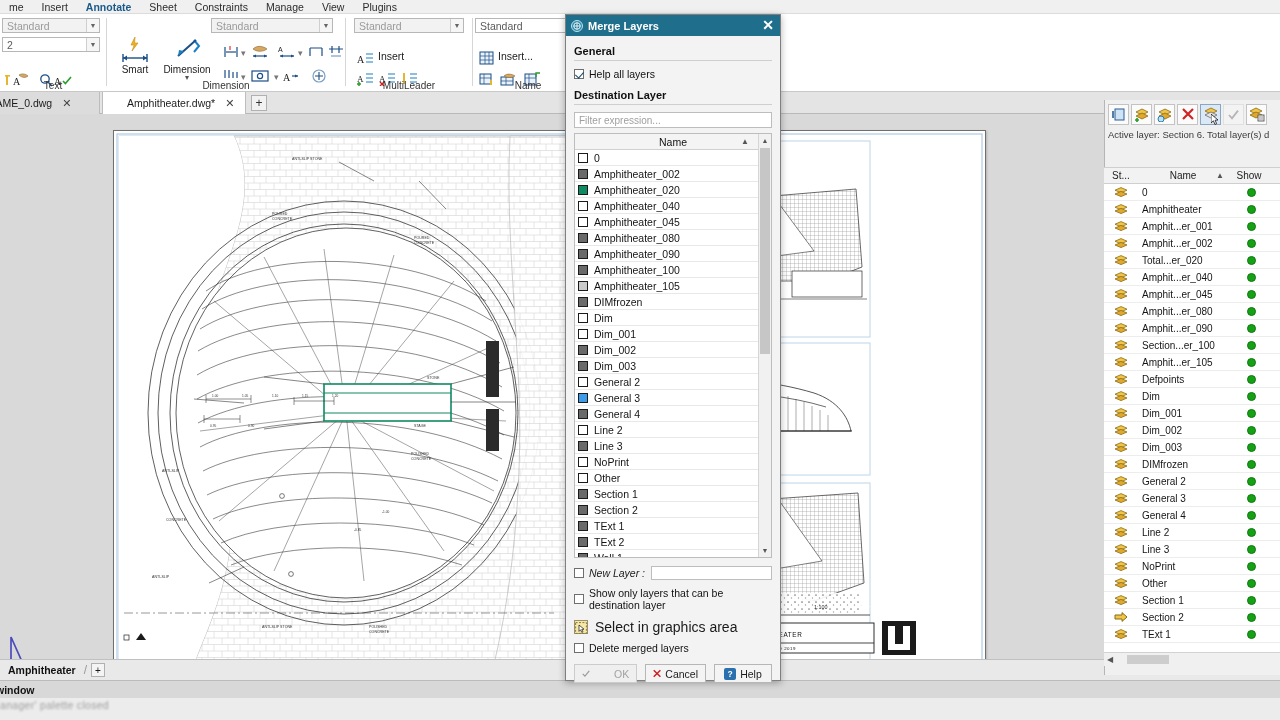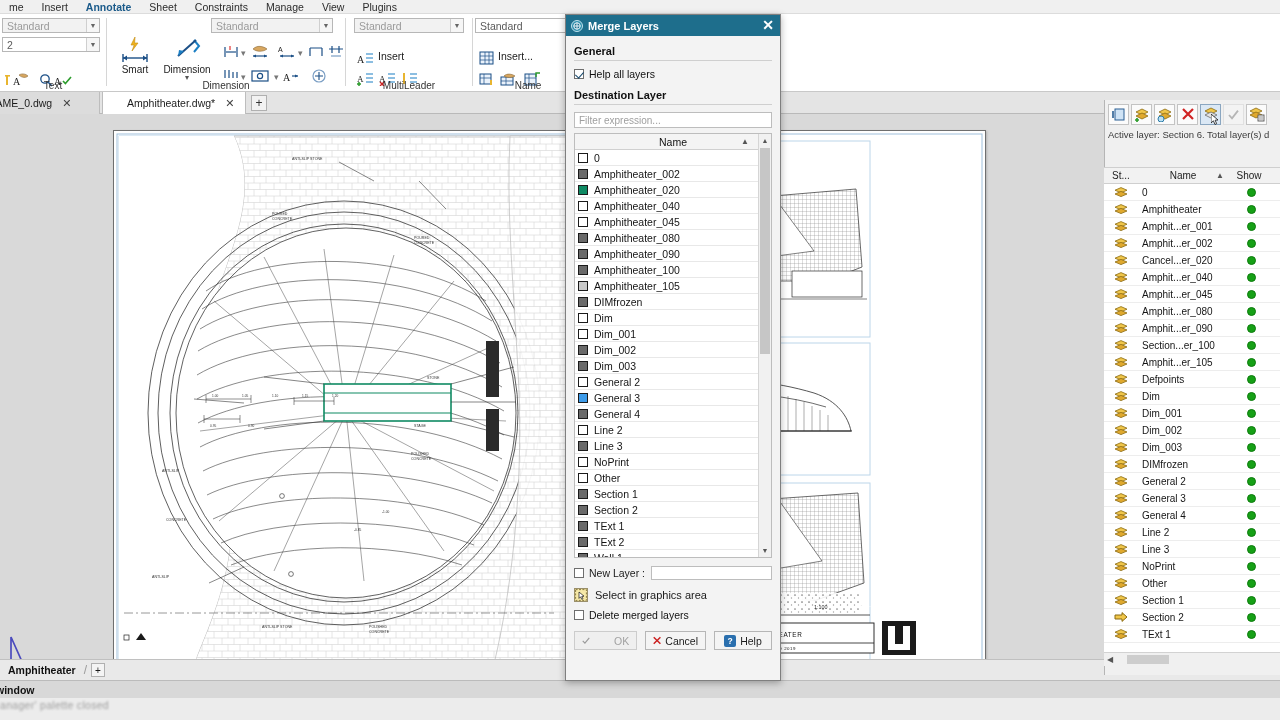"Cancel...er_020" div.n { text: Cancel...er -> Total...er }
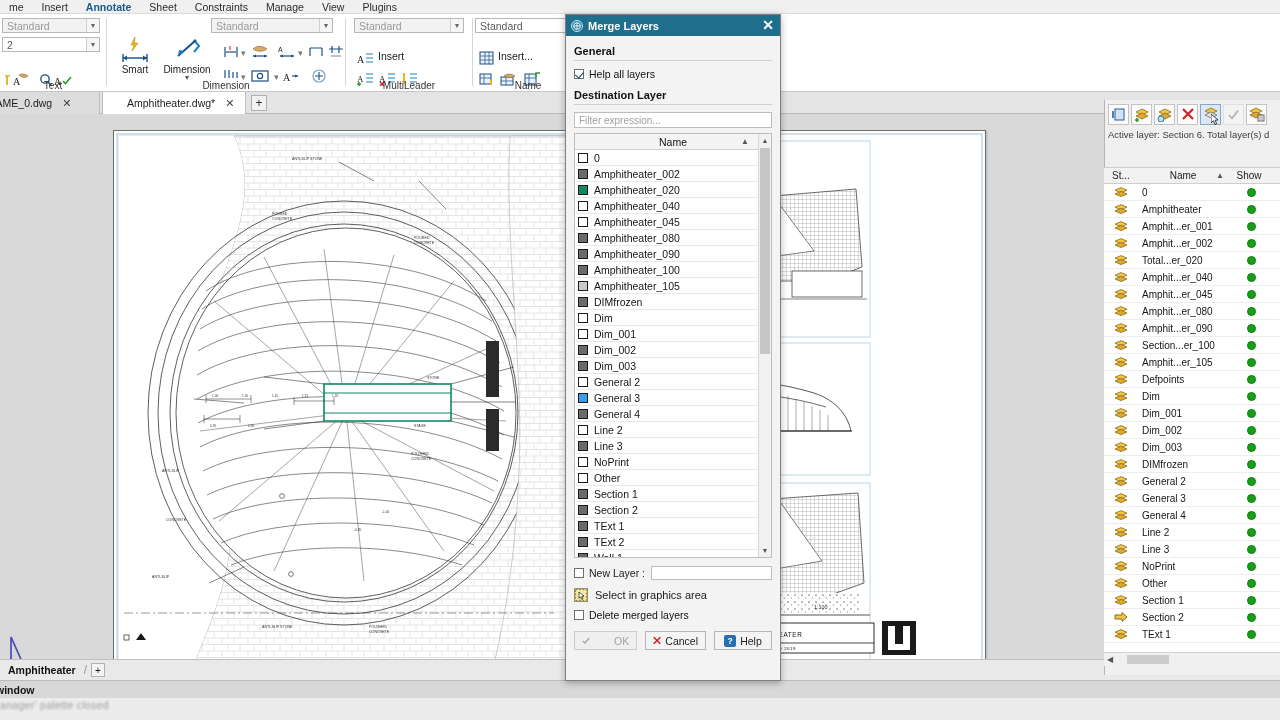"New Layer :" .newlayer-row { font-style: none -> italic }
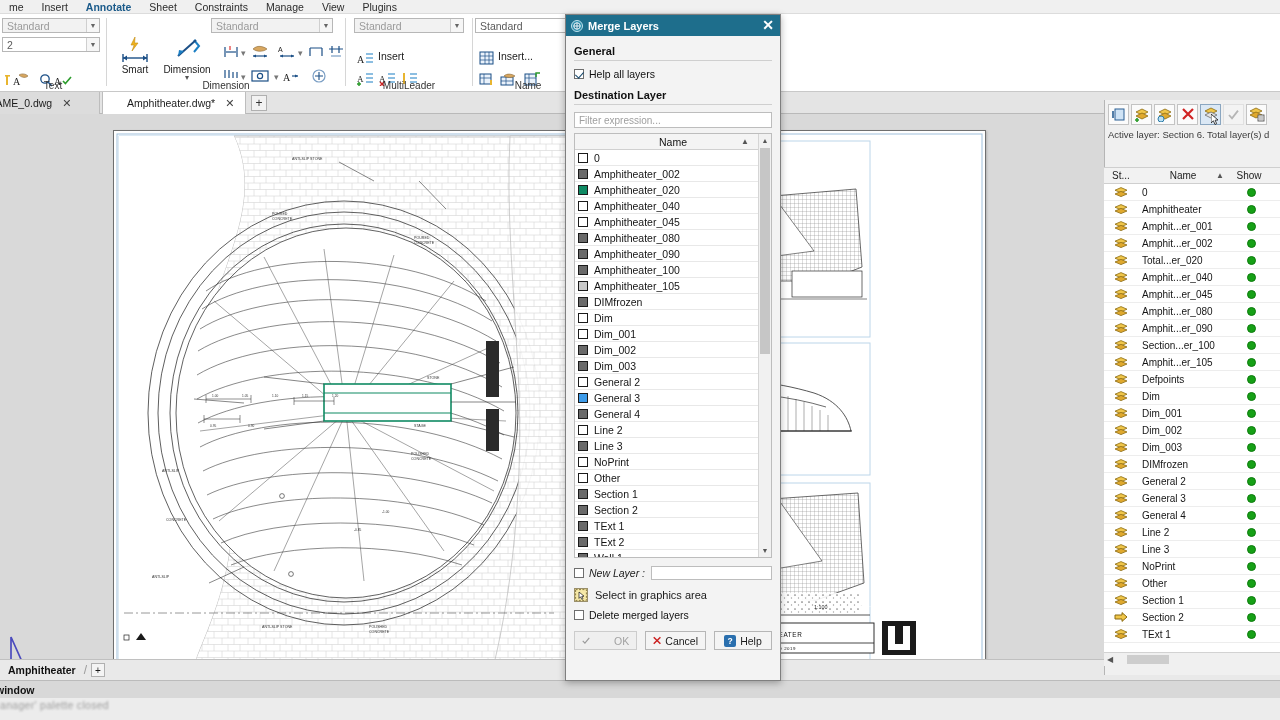"Show only layers that can" div.chk-row { html: none -> <div> <span></span> <span>Show only layers that can be destination layer</span> </div> }
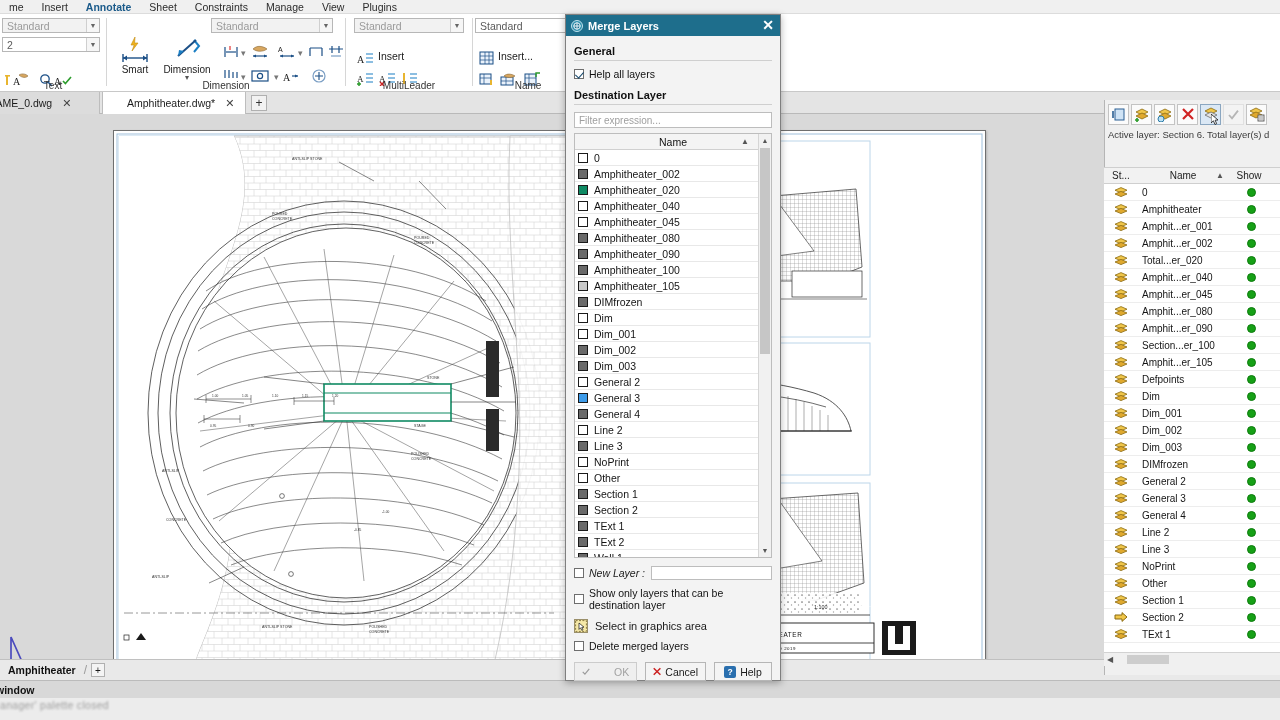"Select in graphics area" .sel-graph-row { font-size: 11px -> 14px }
